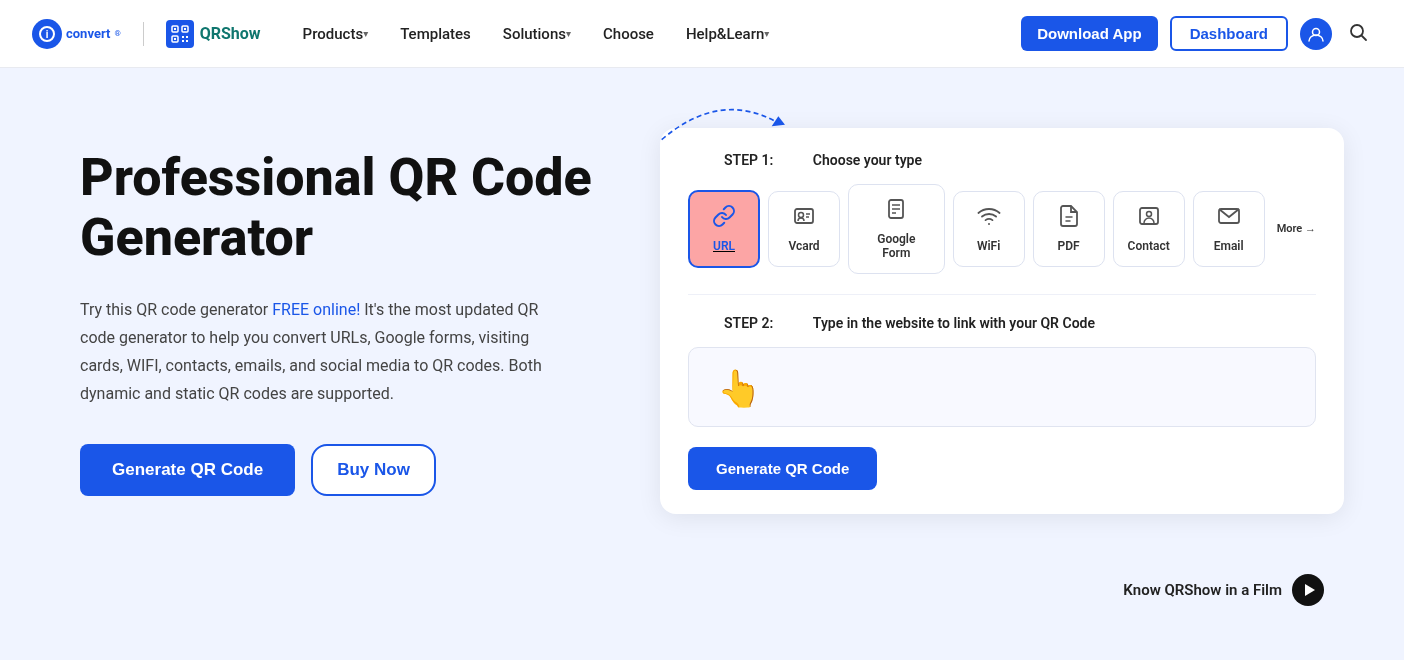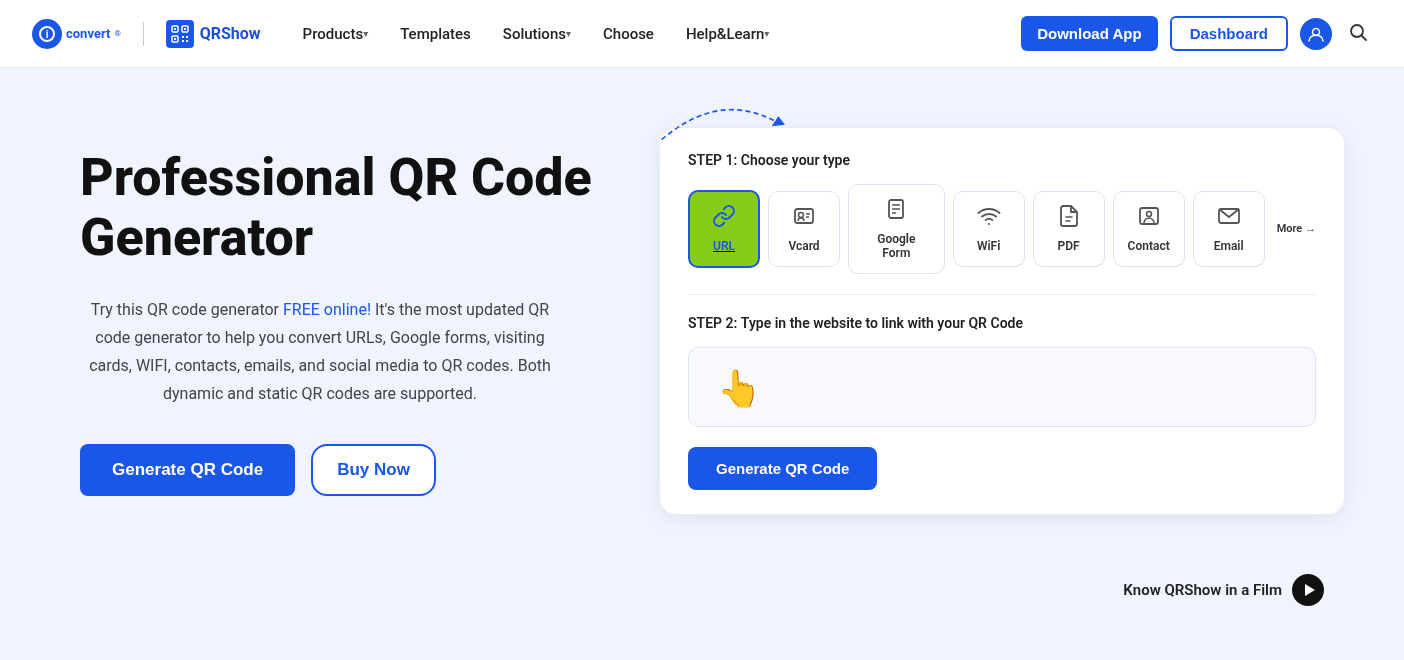"QRShow" .qrshow-text { color: #1d4ed8 -> #0f766e }
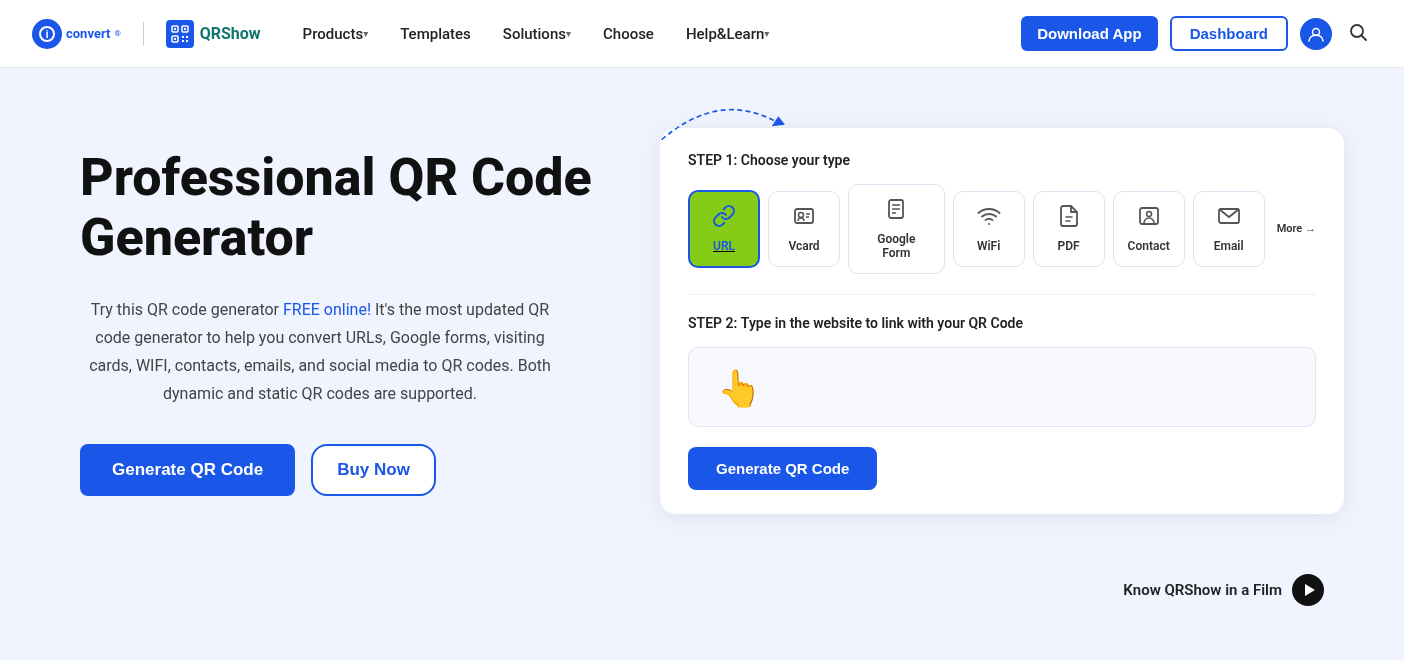"STEP 1:" .step-label span { margin-left: none -> 36px }
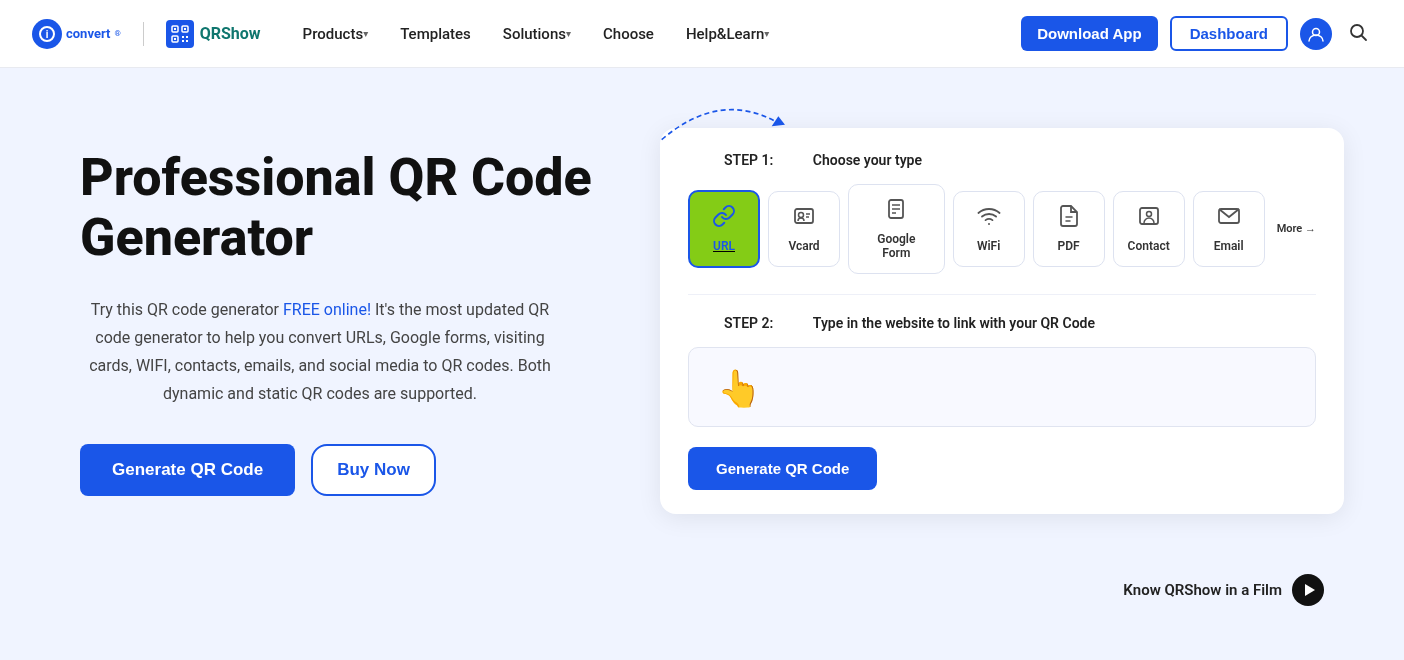"URL" .type-card.active { background: #84cc16 -> #fca5a5 }
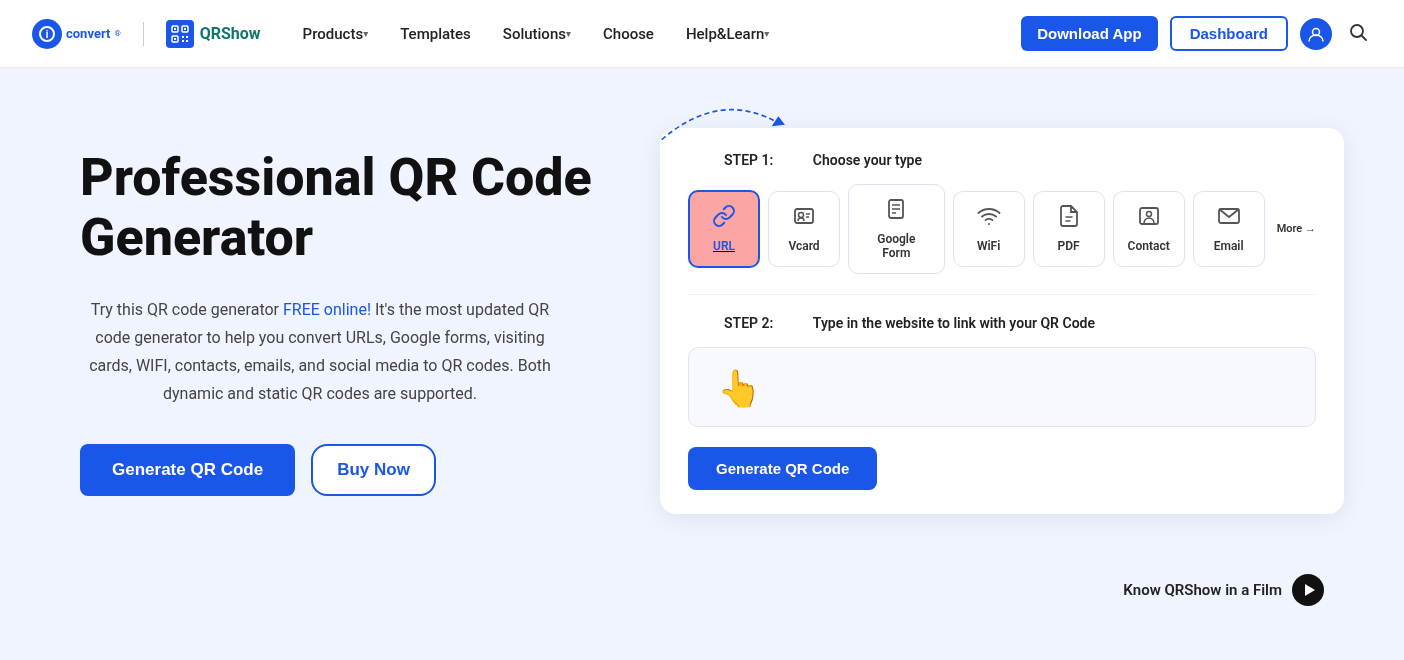"Try this QR code generator" .hero-desc { text-align: center -> none }
